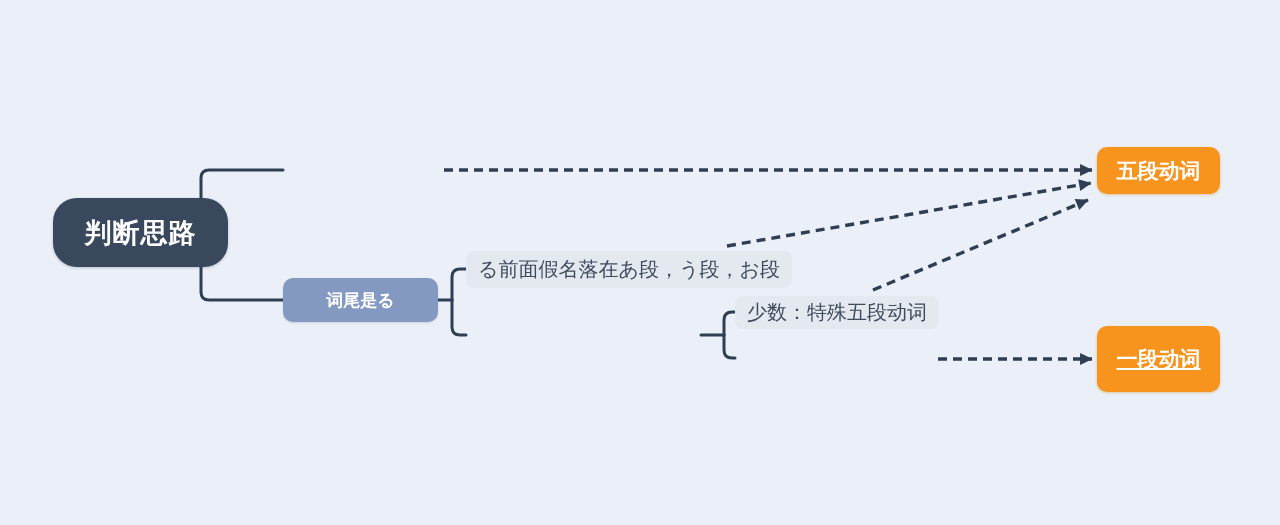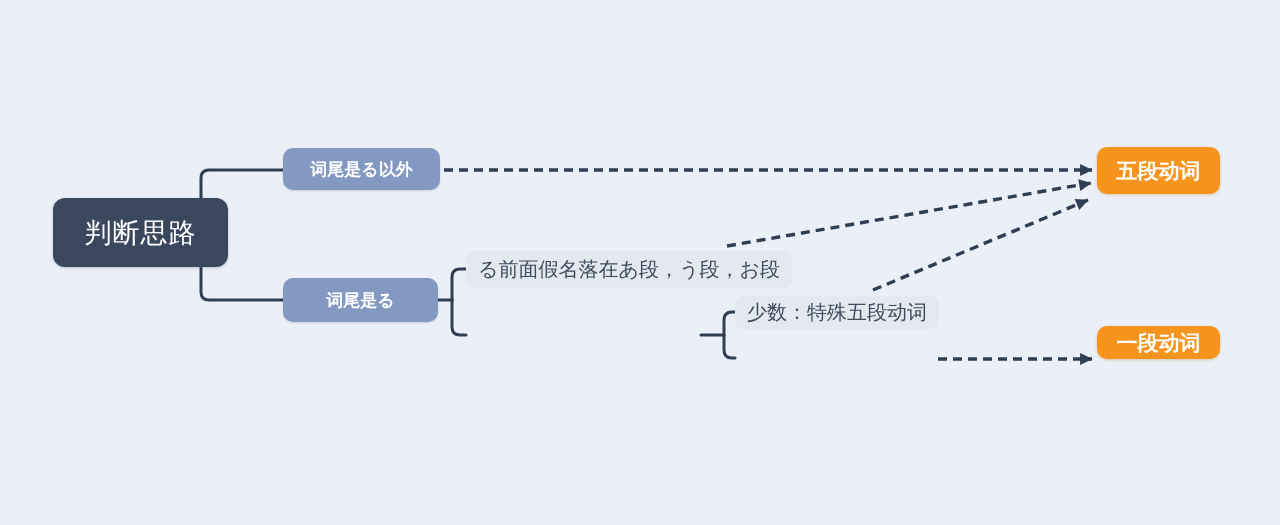"词尾是る以外" div.node { html: <div>词尾是る以外</div> -> none }
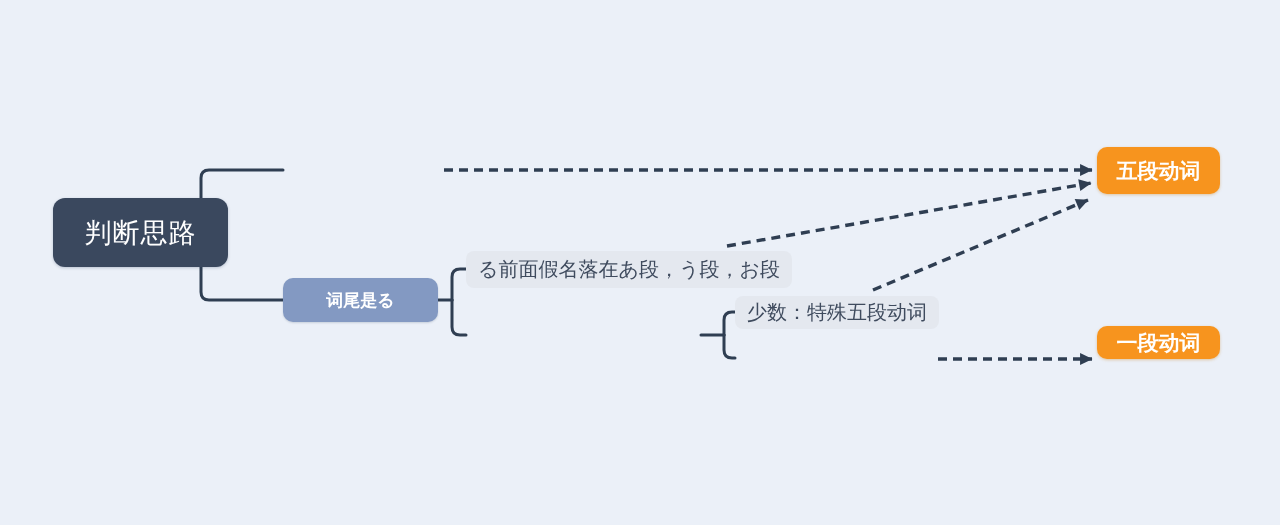"判断思路" .node-root { border-radius: 12px -> 24px; font-weight: 400 -> 700 }
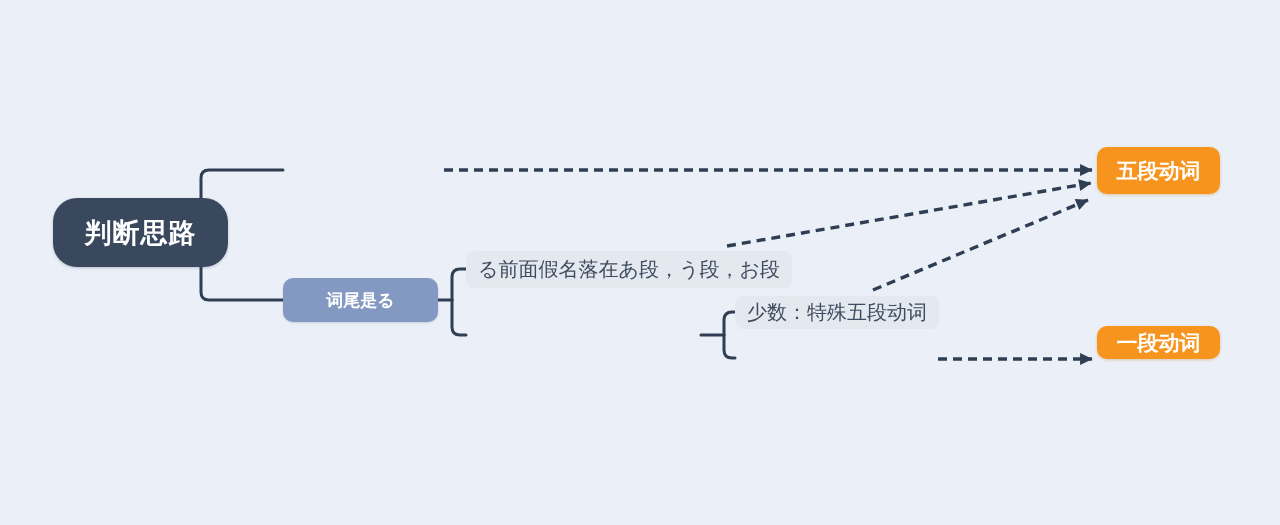"一段动词" .node-result2 { height: 33px -> 66px; text-decoration: none -> underline }
